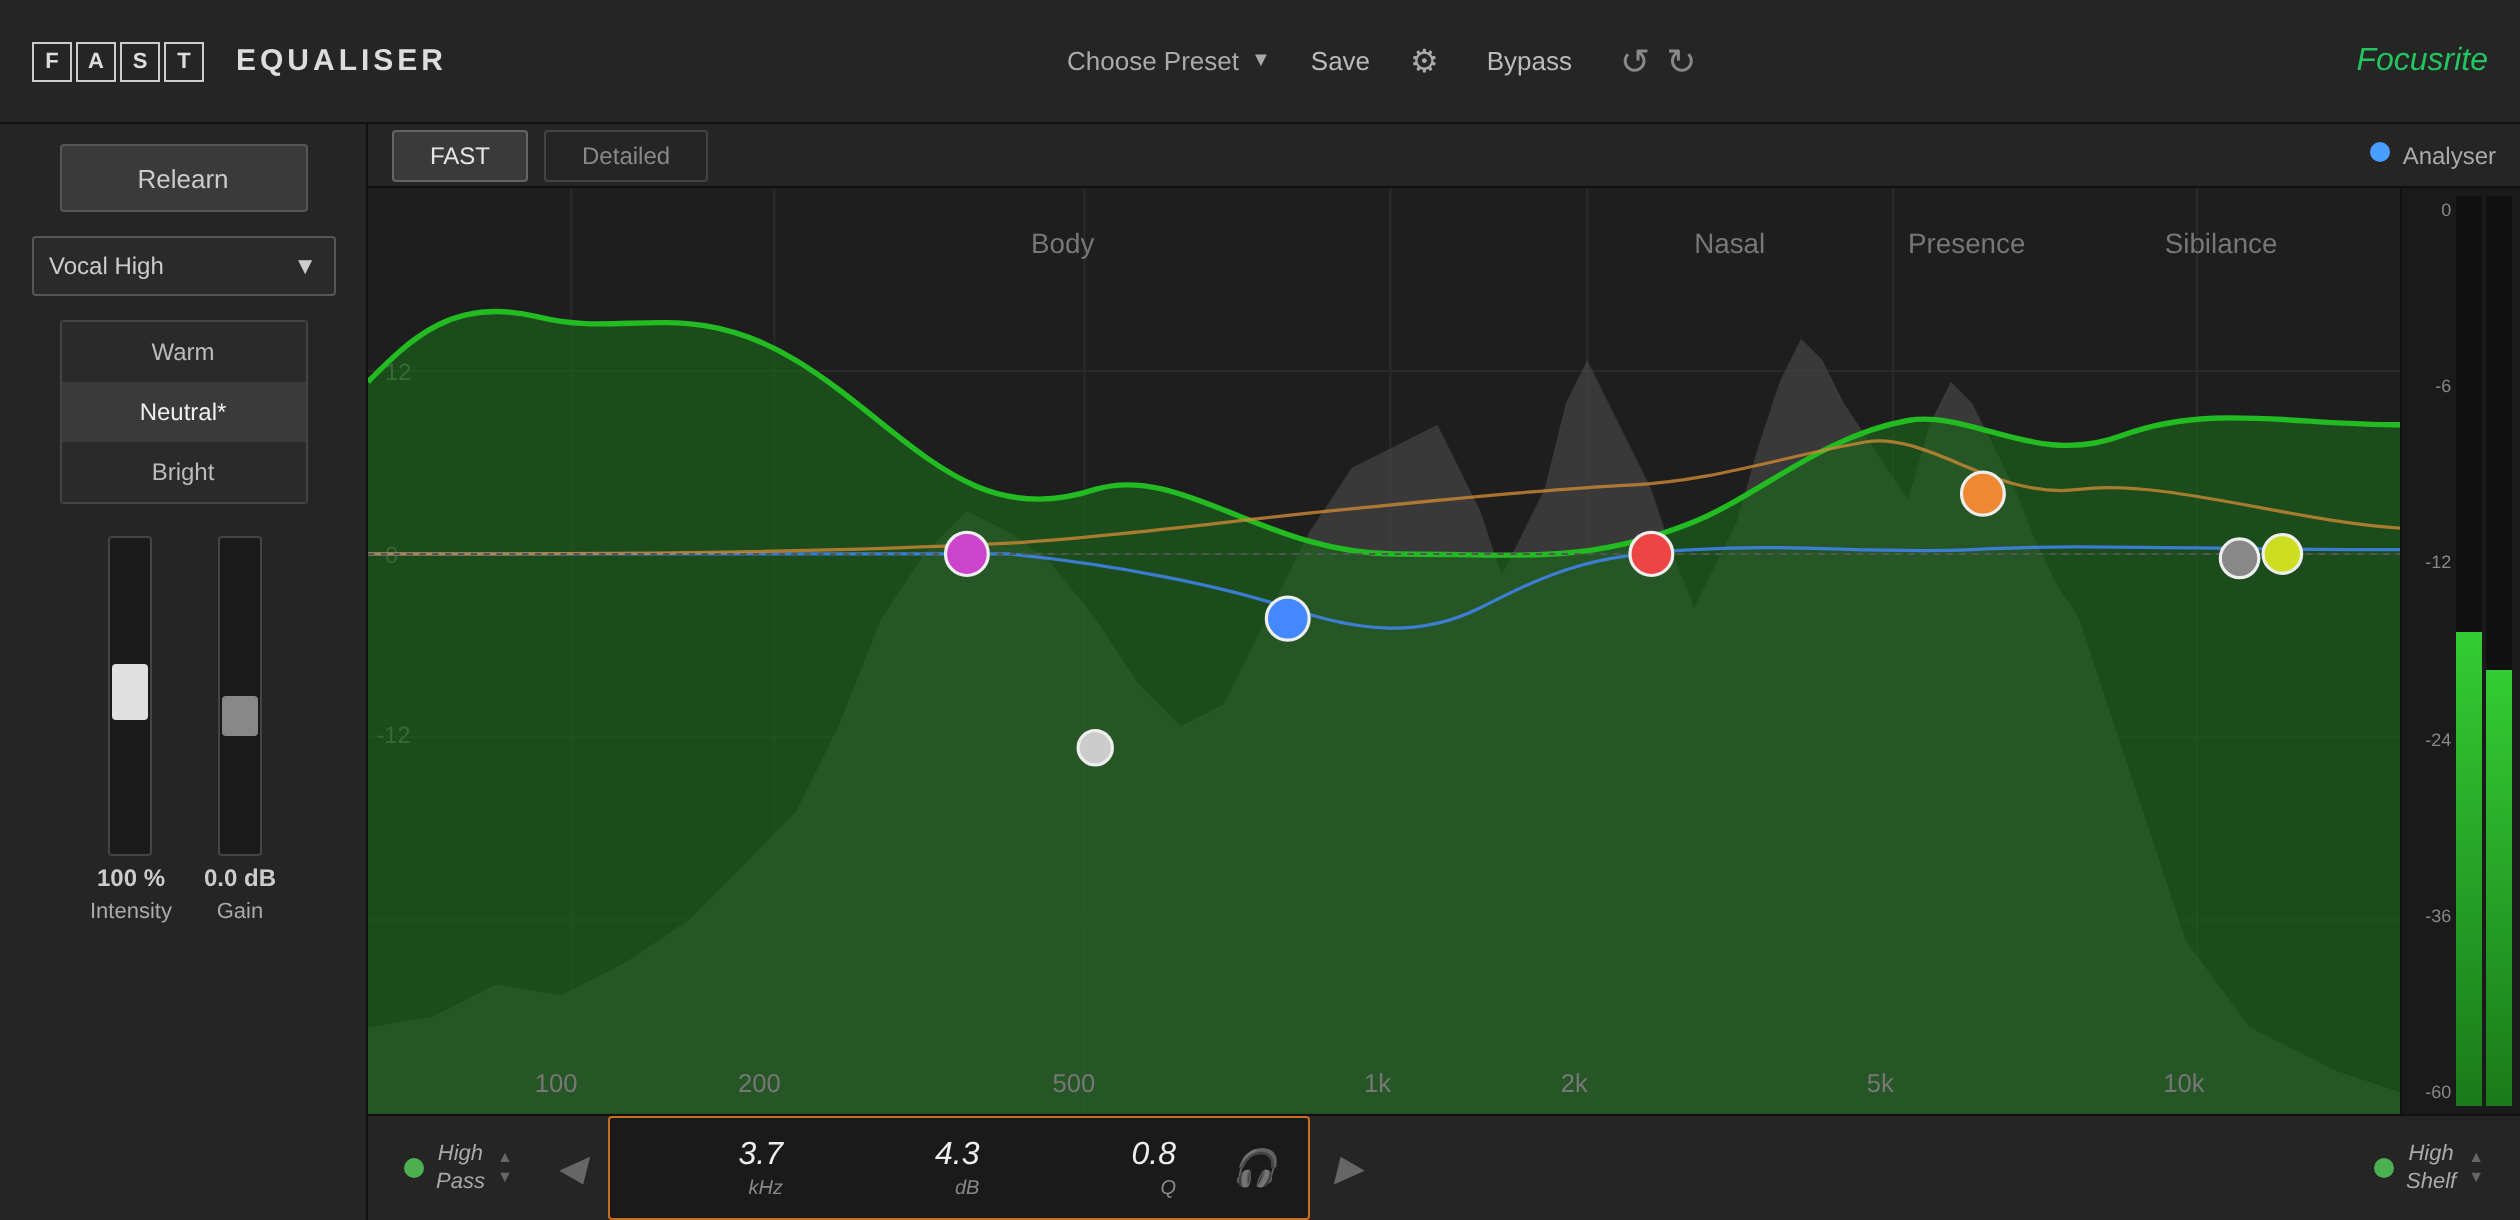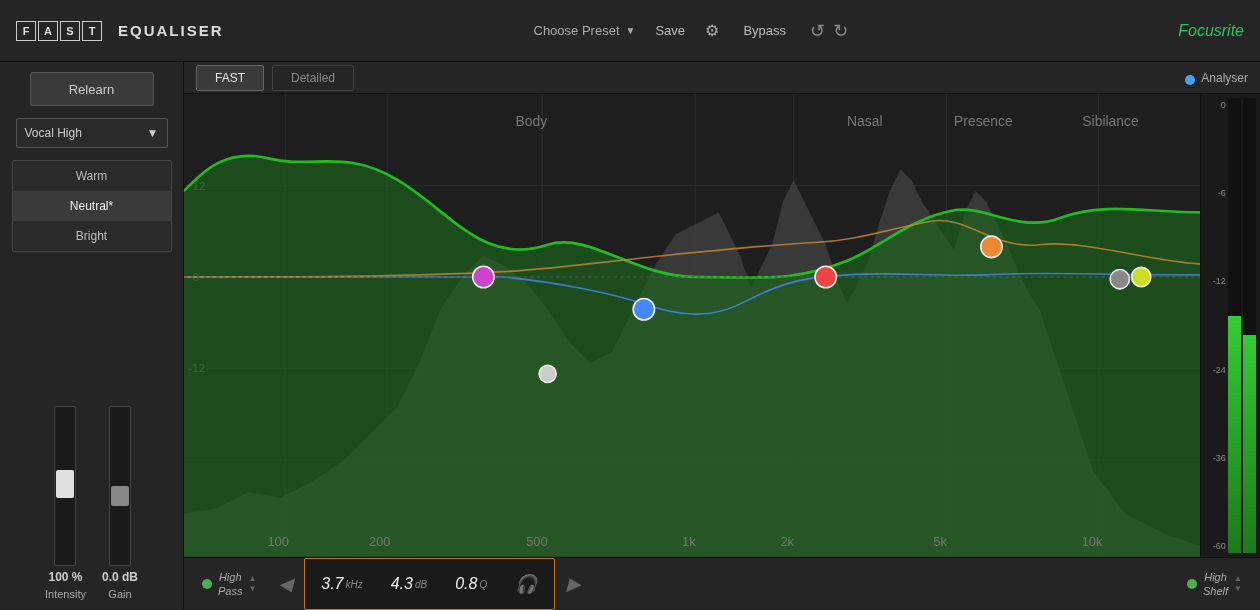"Analyser" .analyser-toggle { align-items: flex-end -> flex-start }
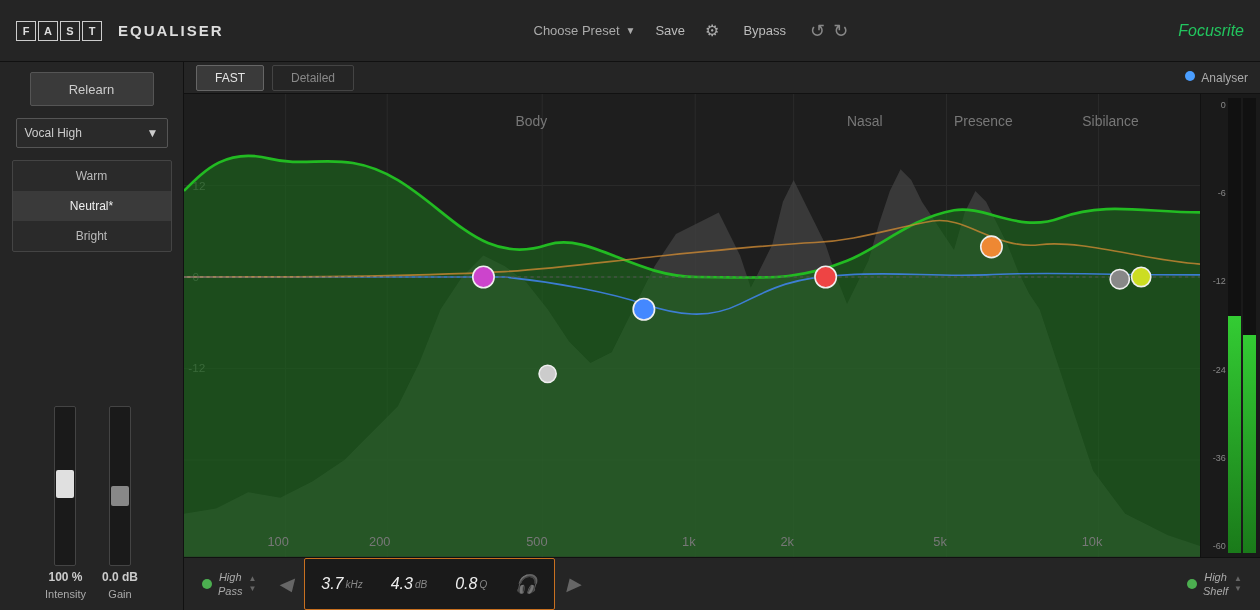"Warm" .style-list { width: 160px -> 124px }
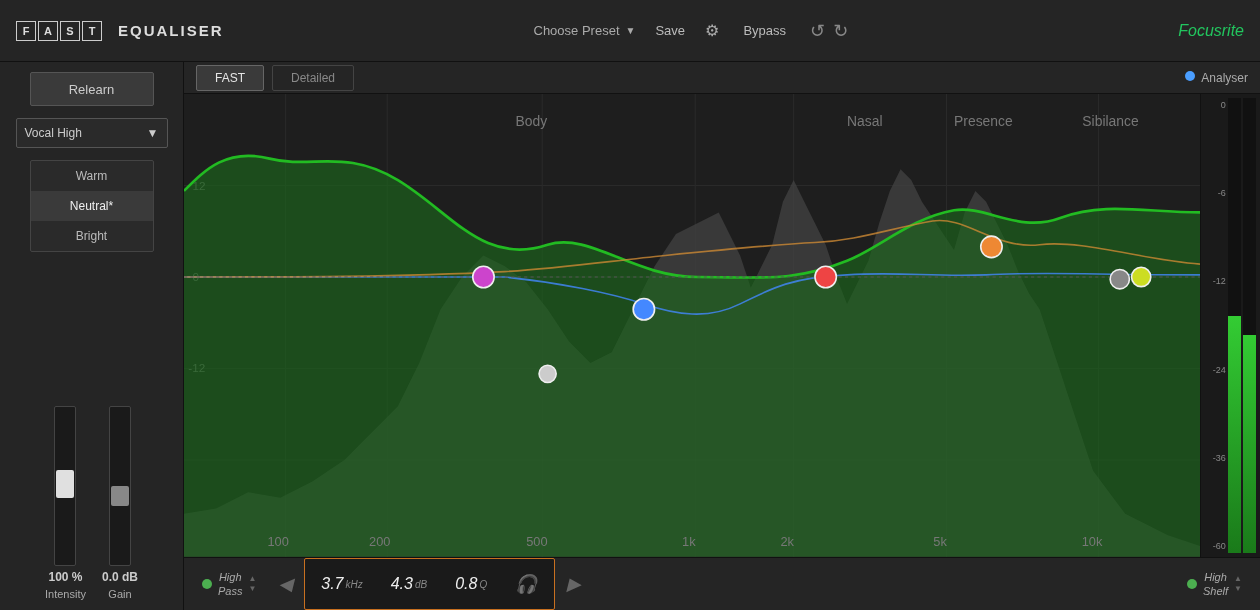"100 %" .sliders-row { align-items: flex-end -> flex-start }
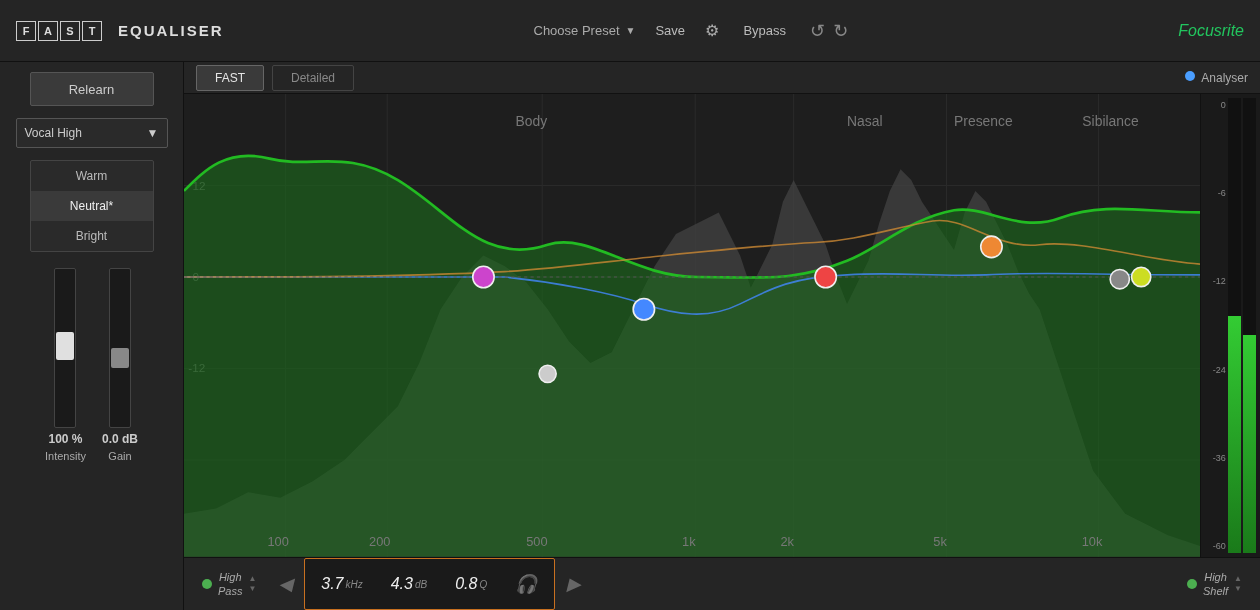"3.7" .band-param { align-items: center -> flex-end; flex-direction: row -> column; margin-left: none -> 48px }
